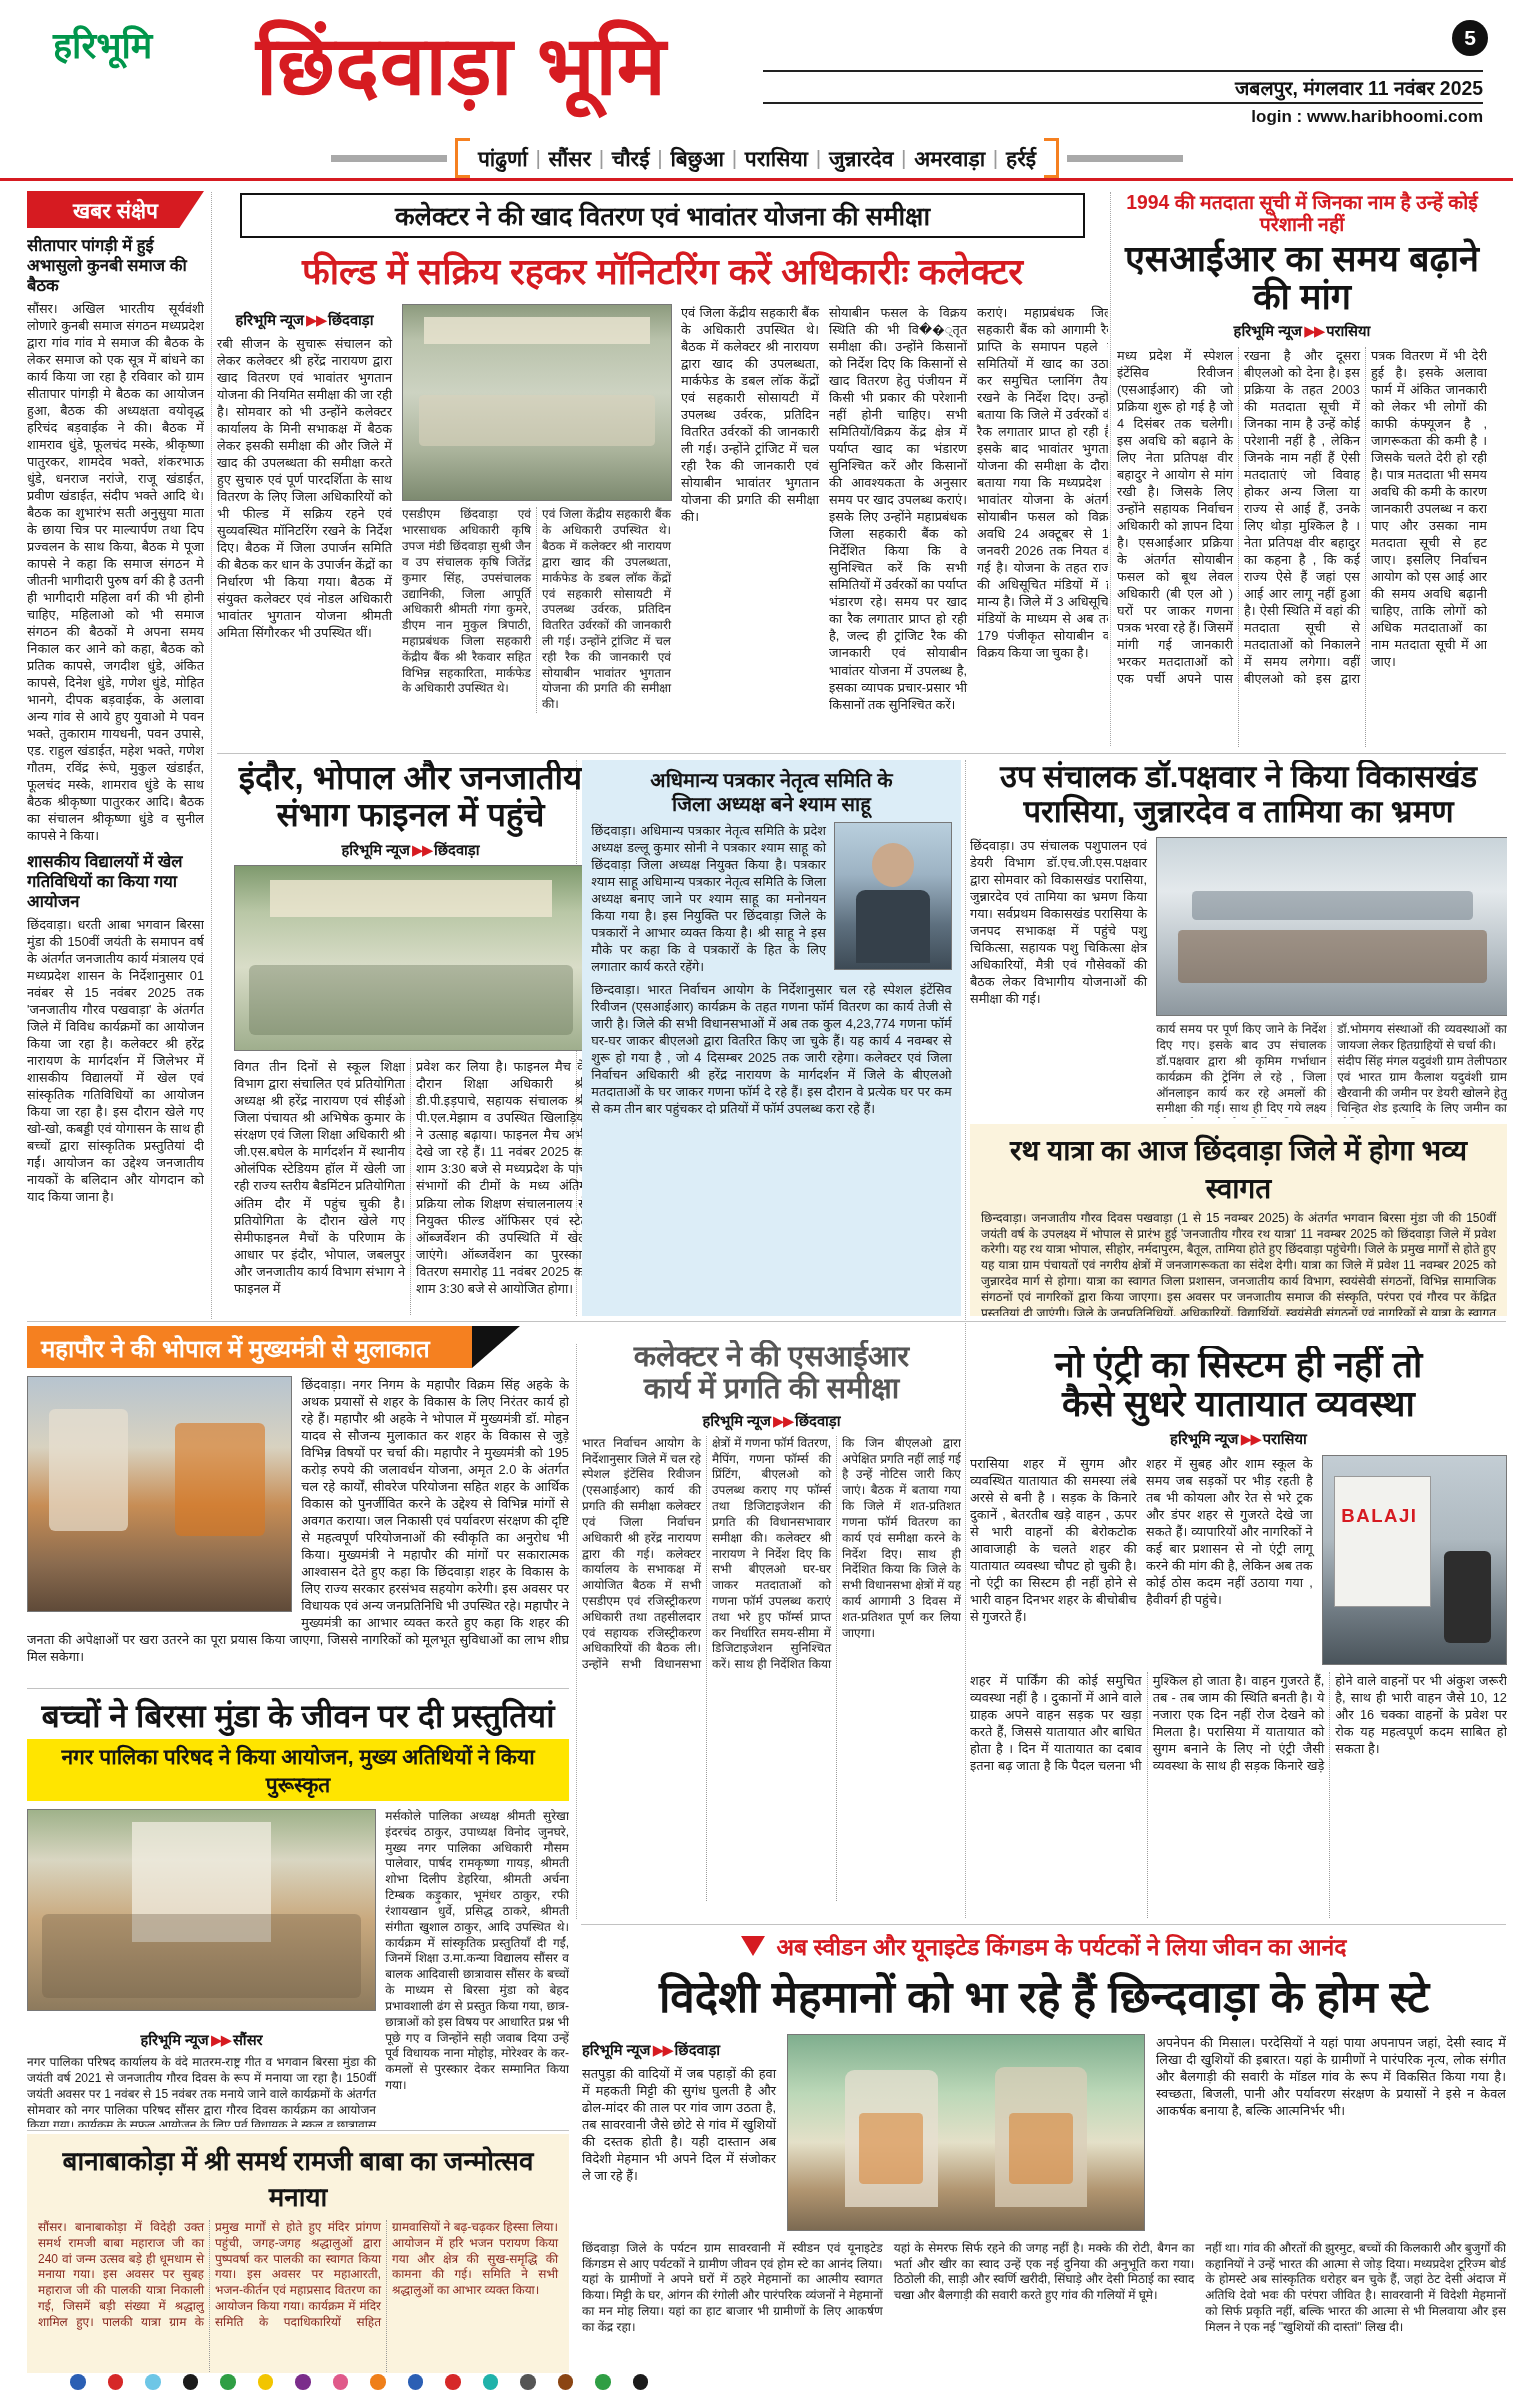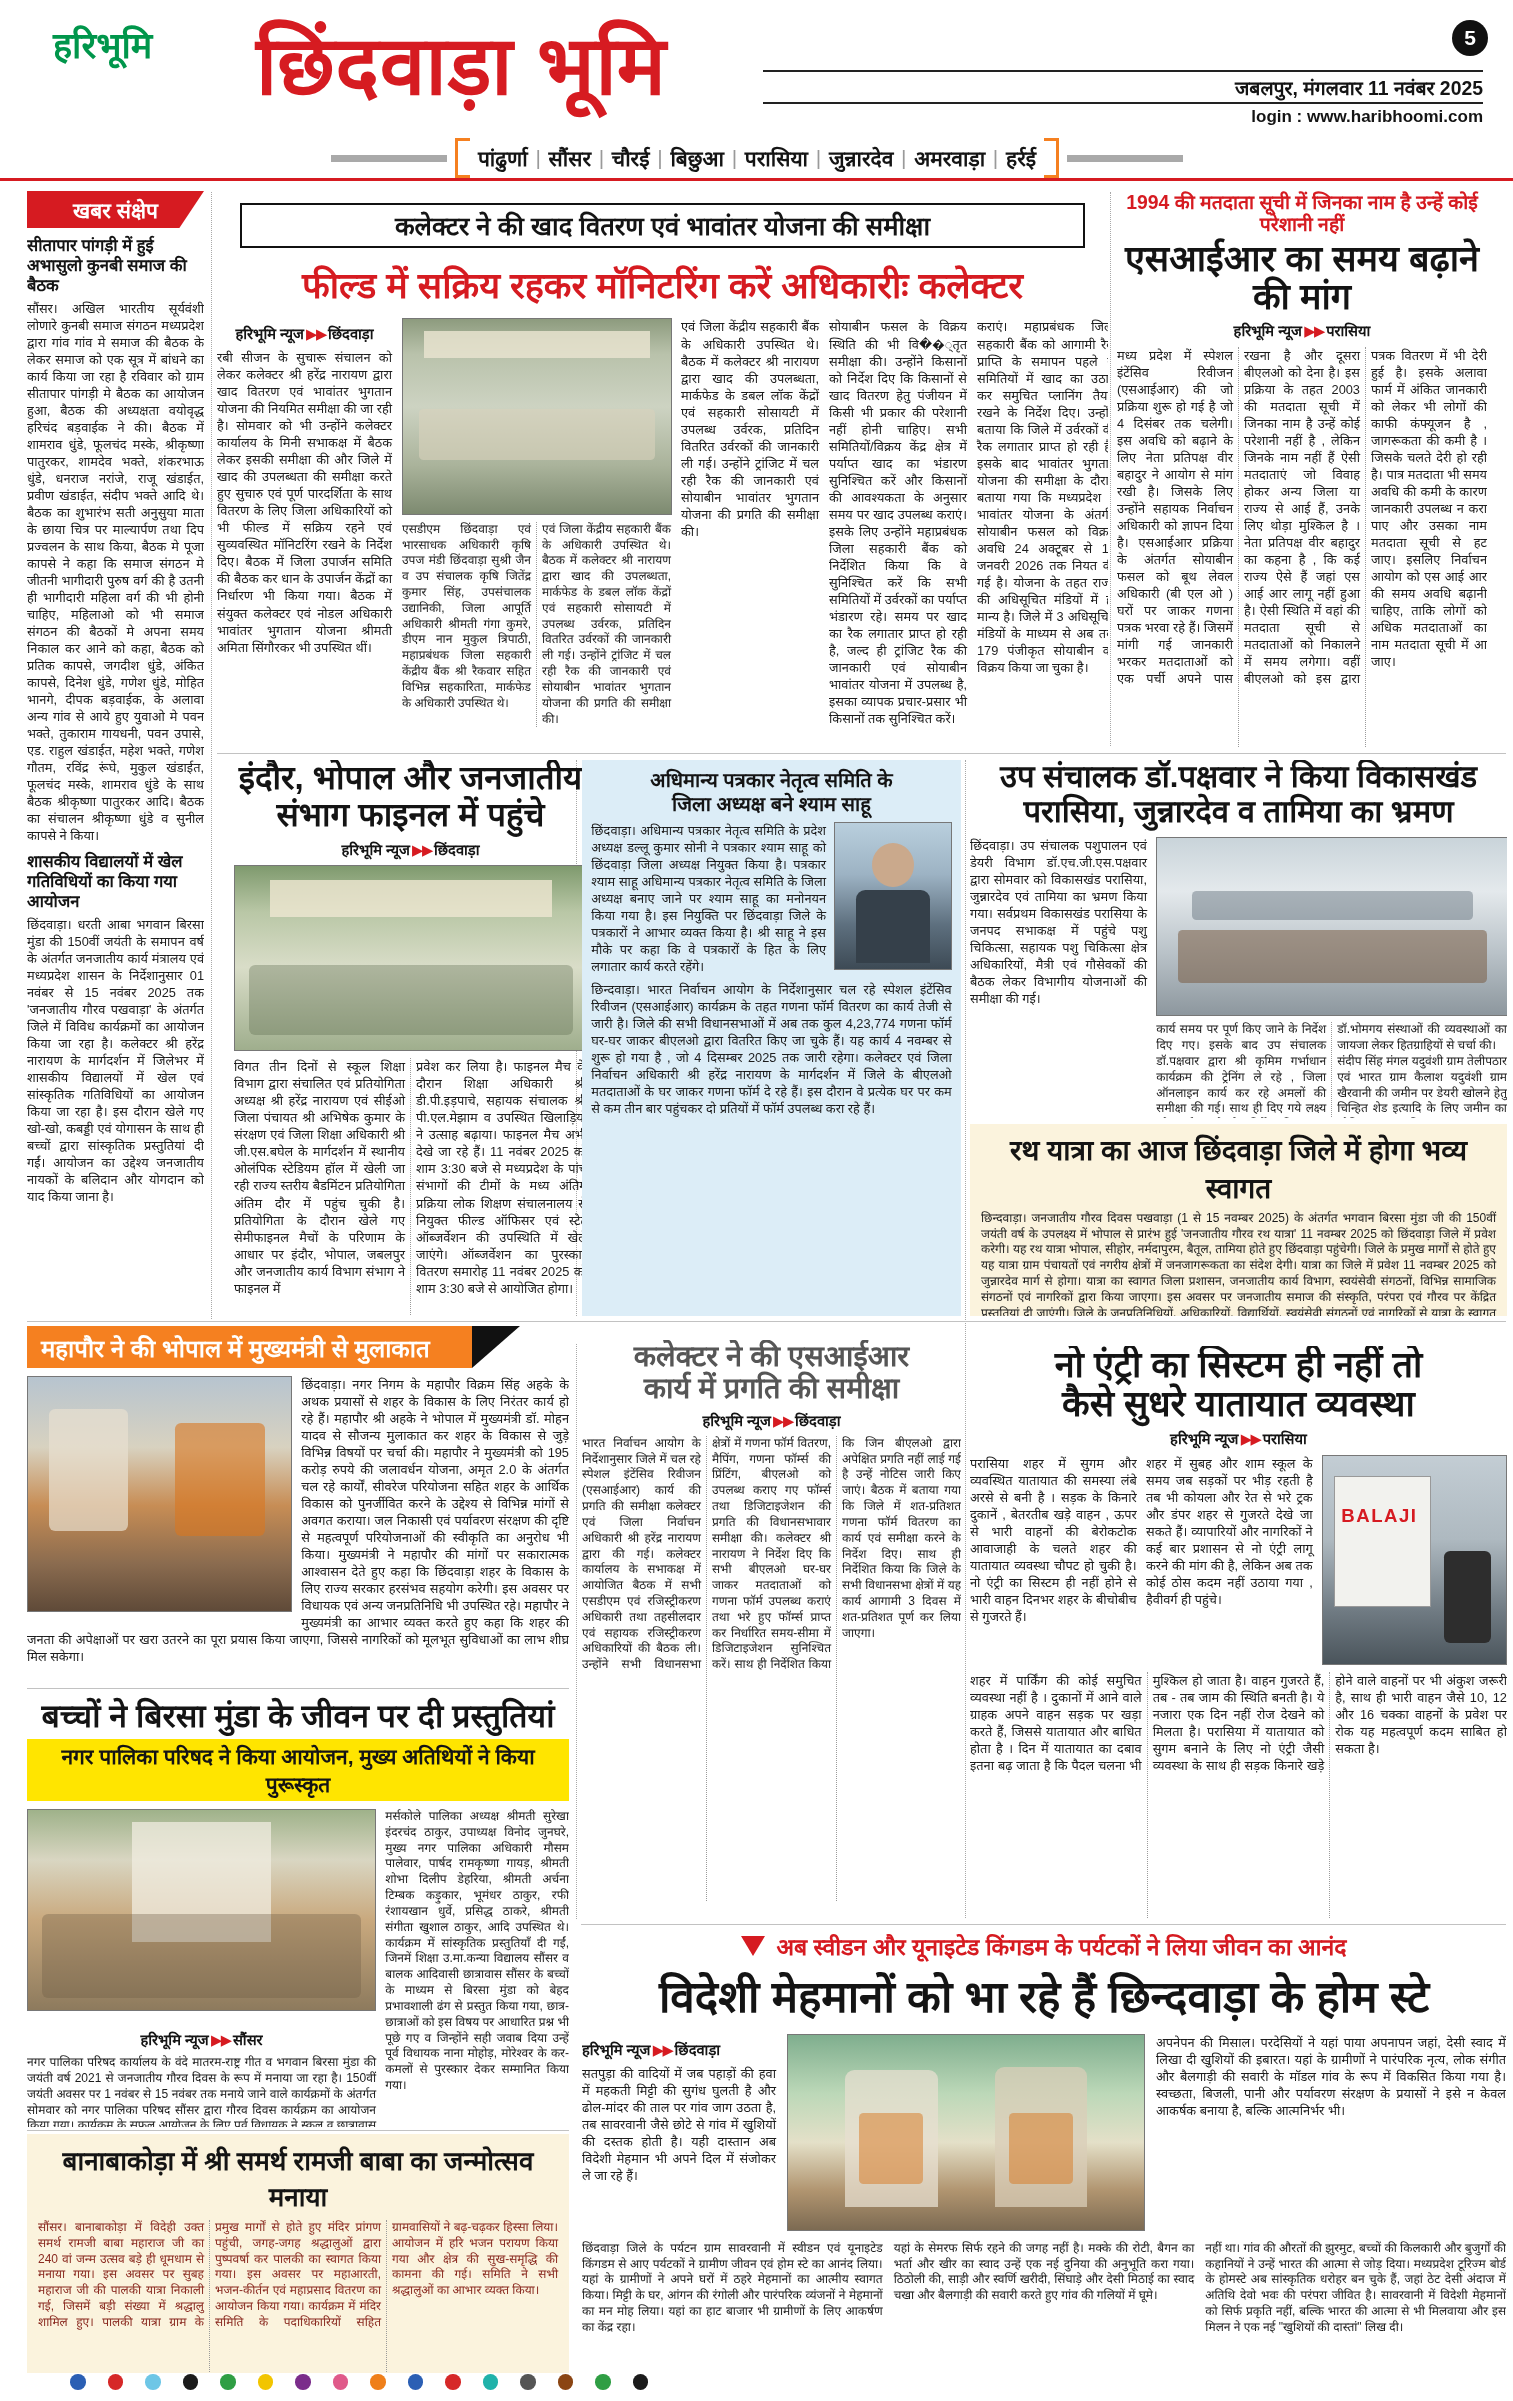"कलेक्टर ने की खाद वितरण" div.kicker-box { margin: 12px 23px -> 2px 23px }
